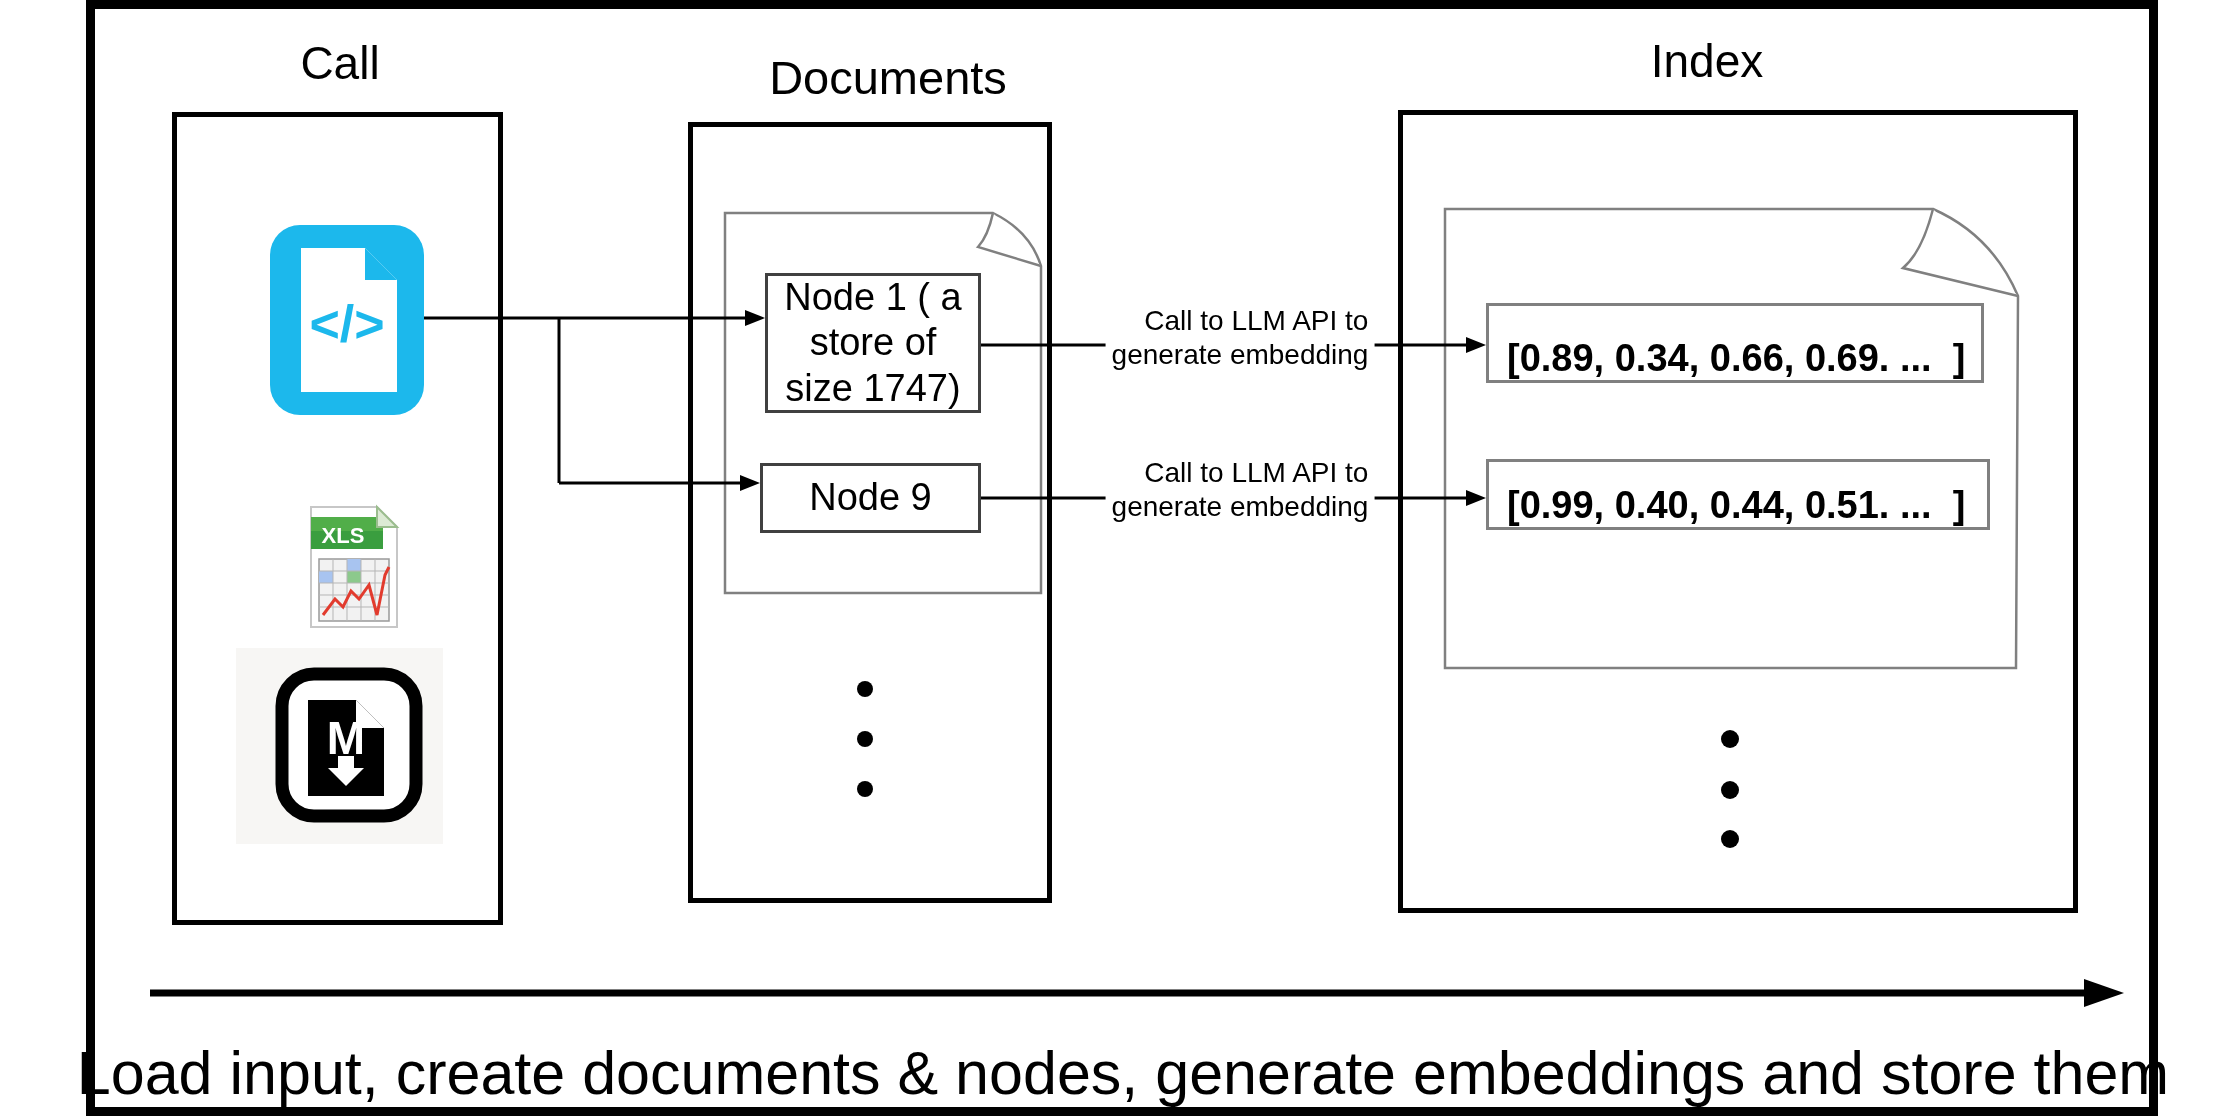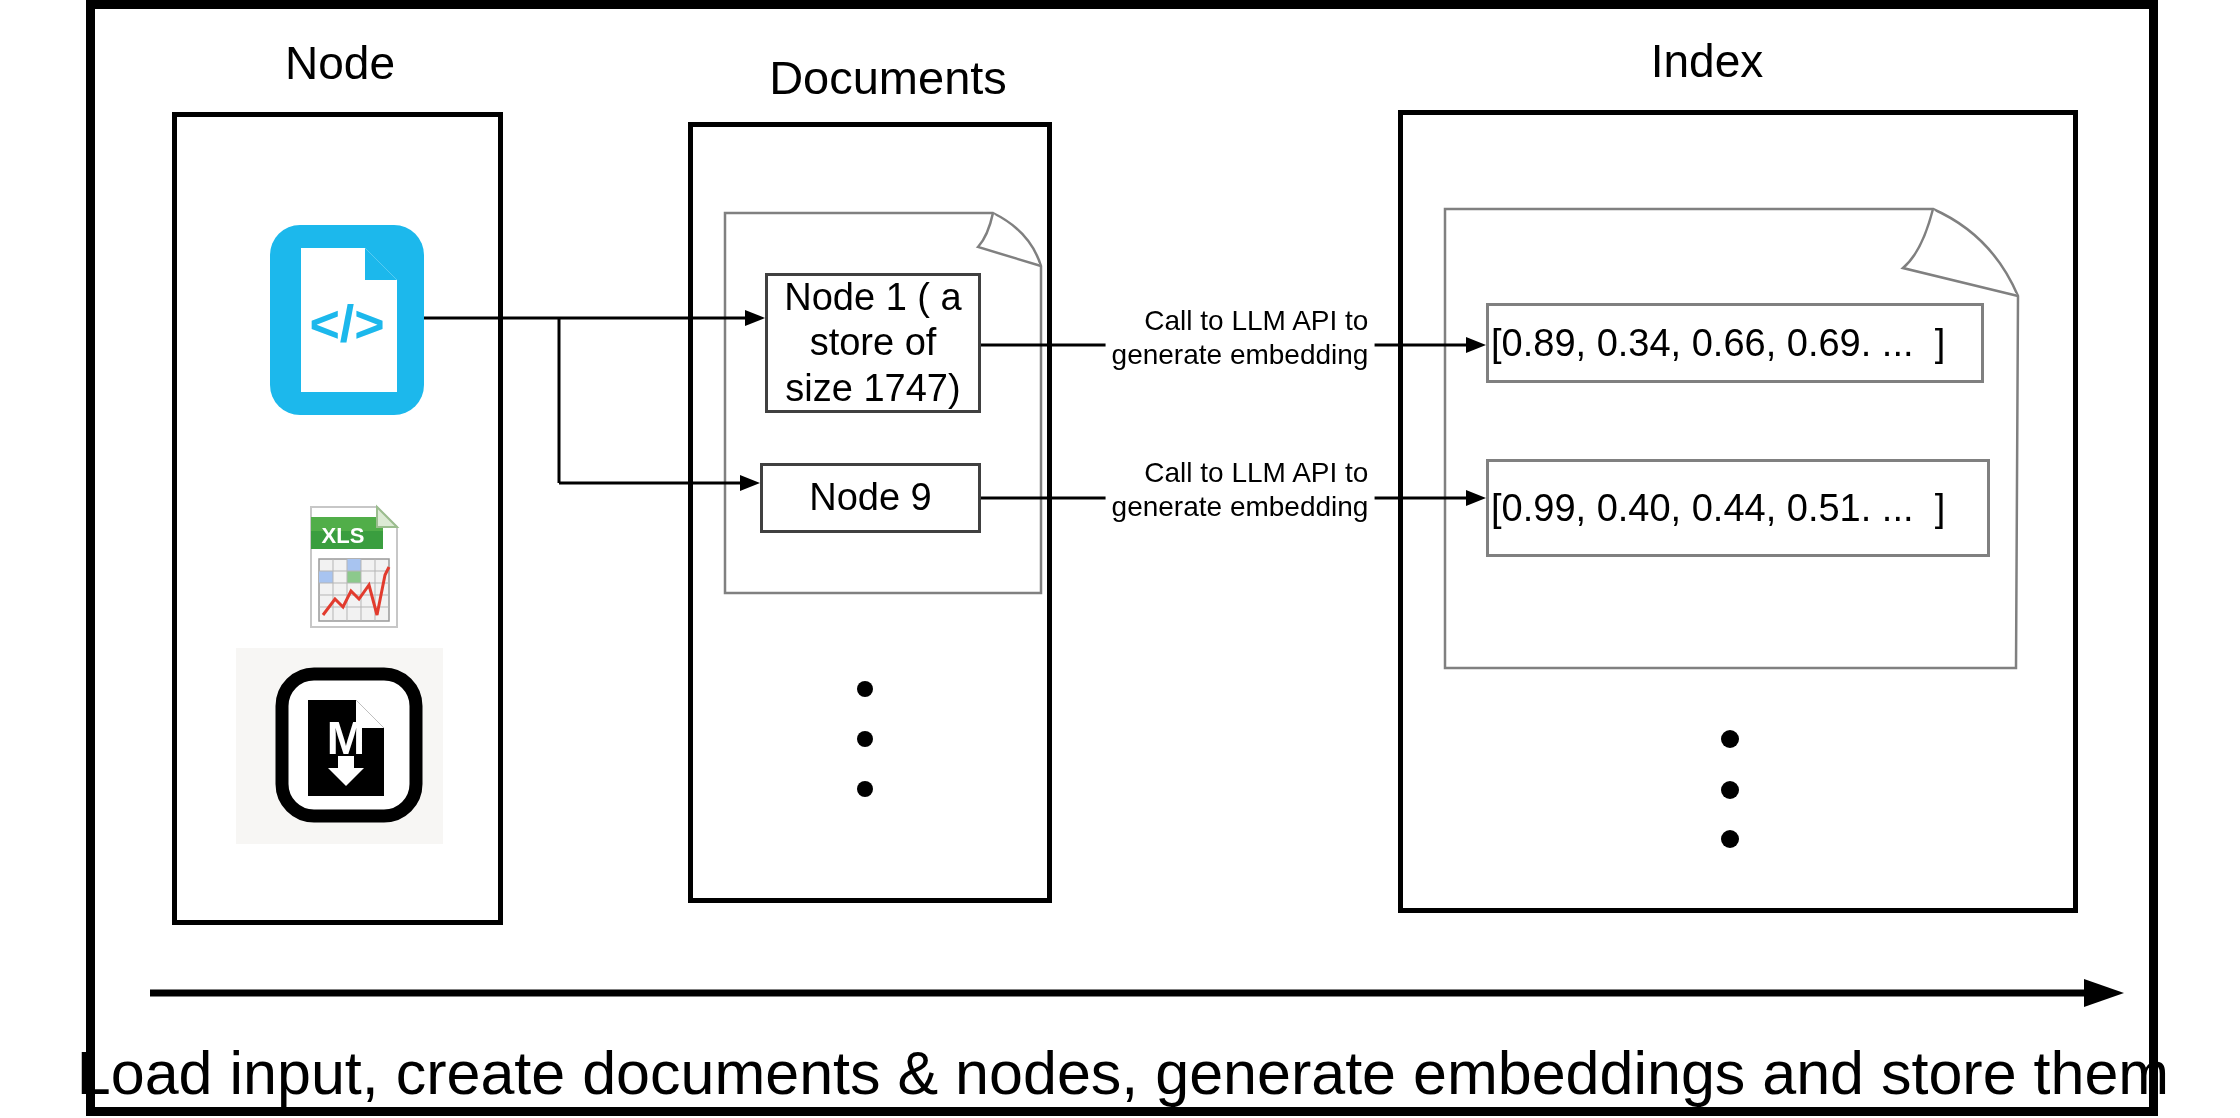"Node" div.abs { text: Node -> Call }
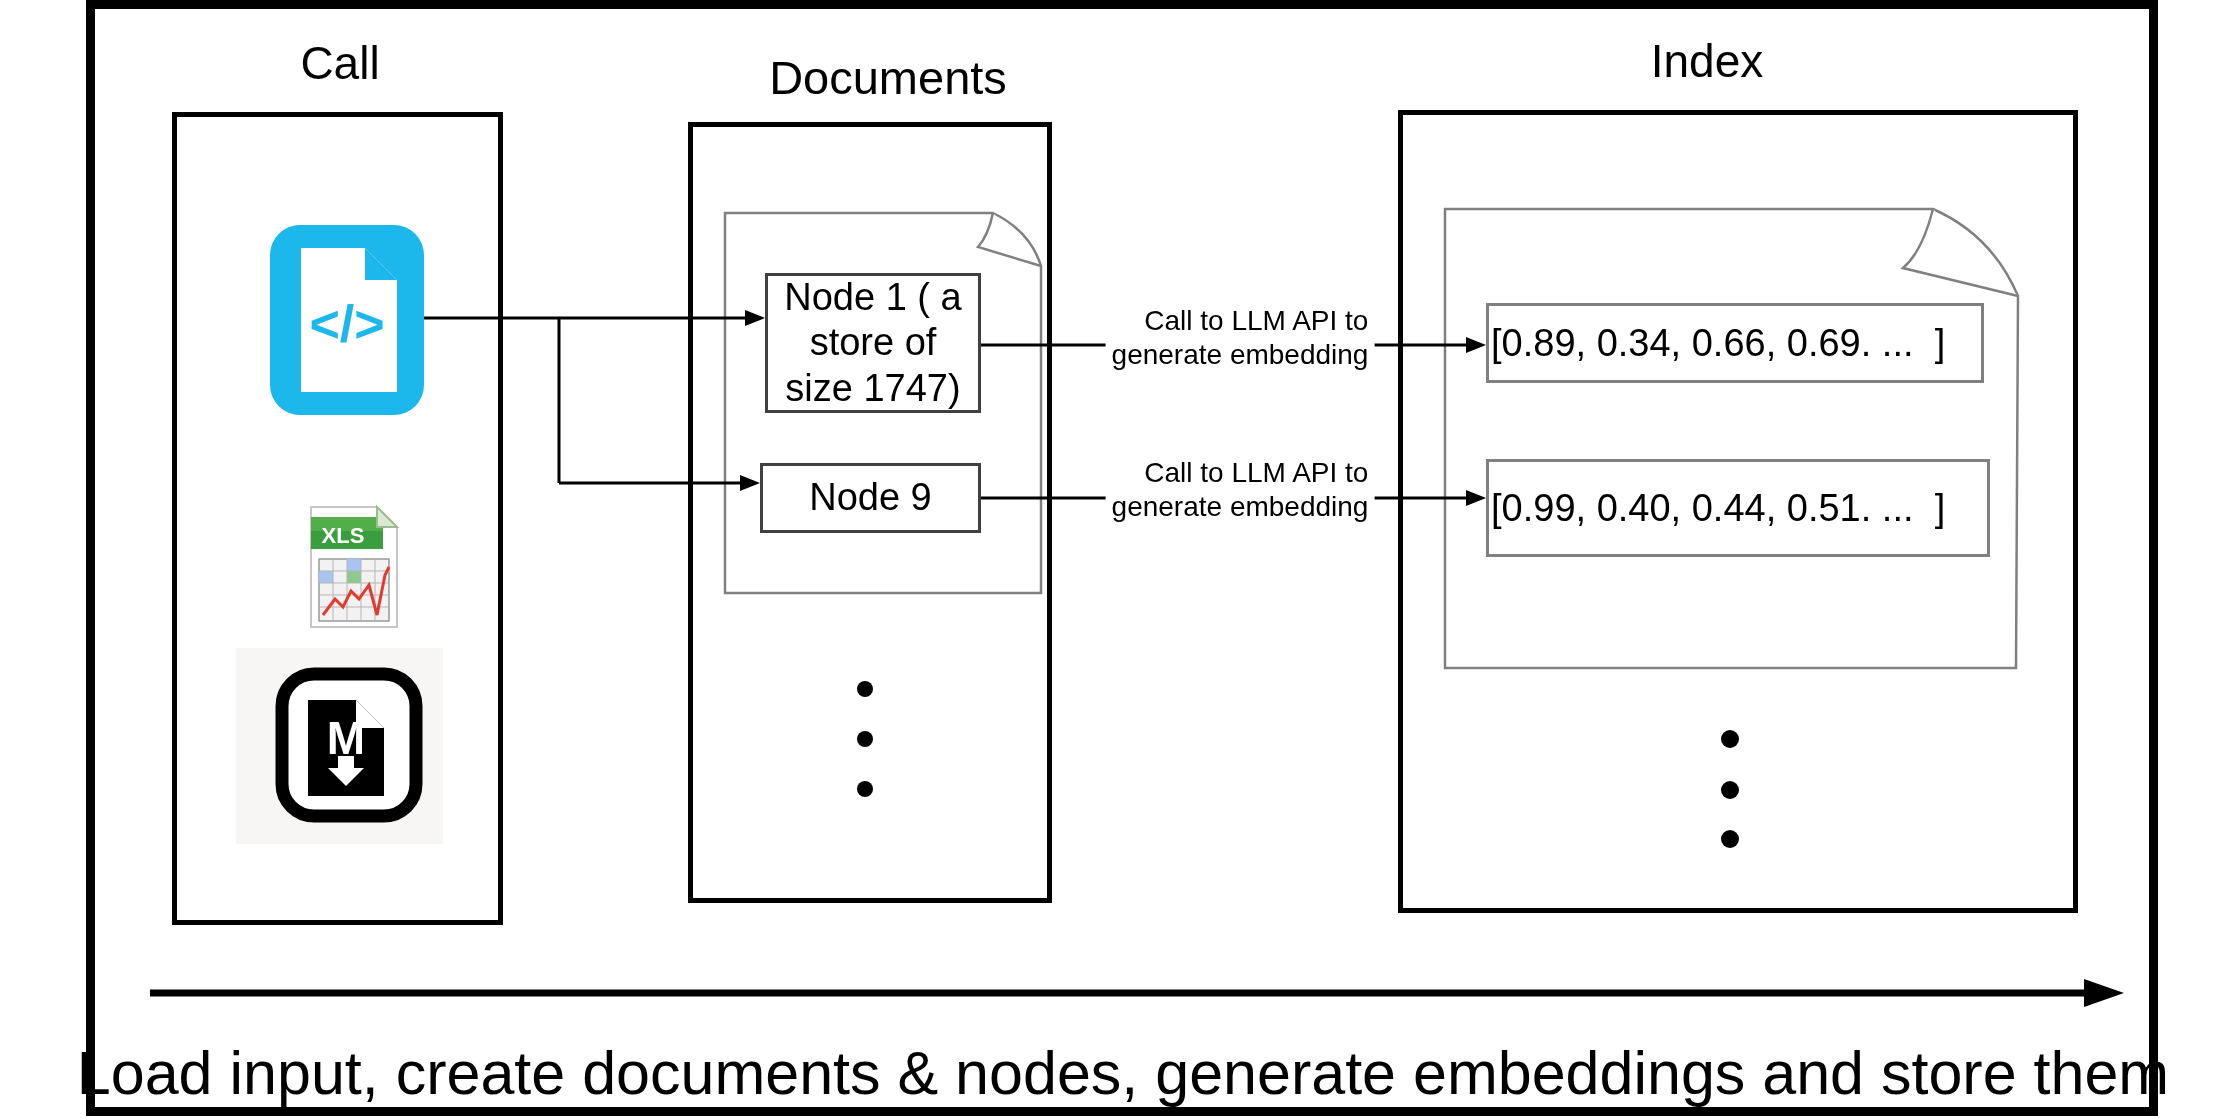"[0.89, 0.34, 0.66, 0.69. ..." .vector-box { align-items: center -> flex-end; font-weight: none -> bold; padding-left: 2px -> 18px }
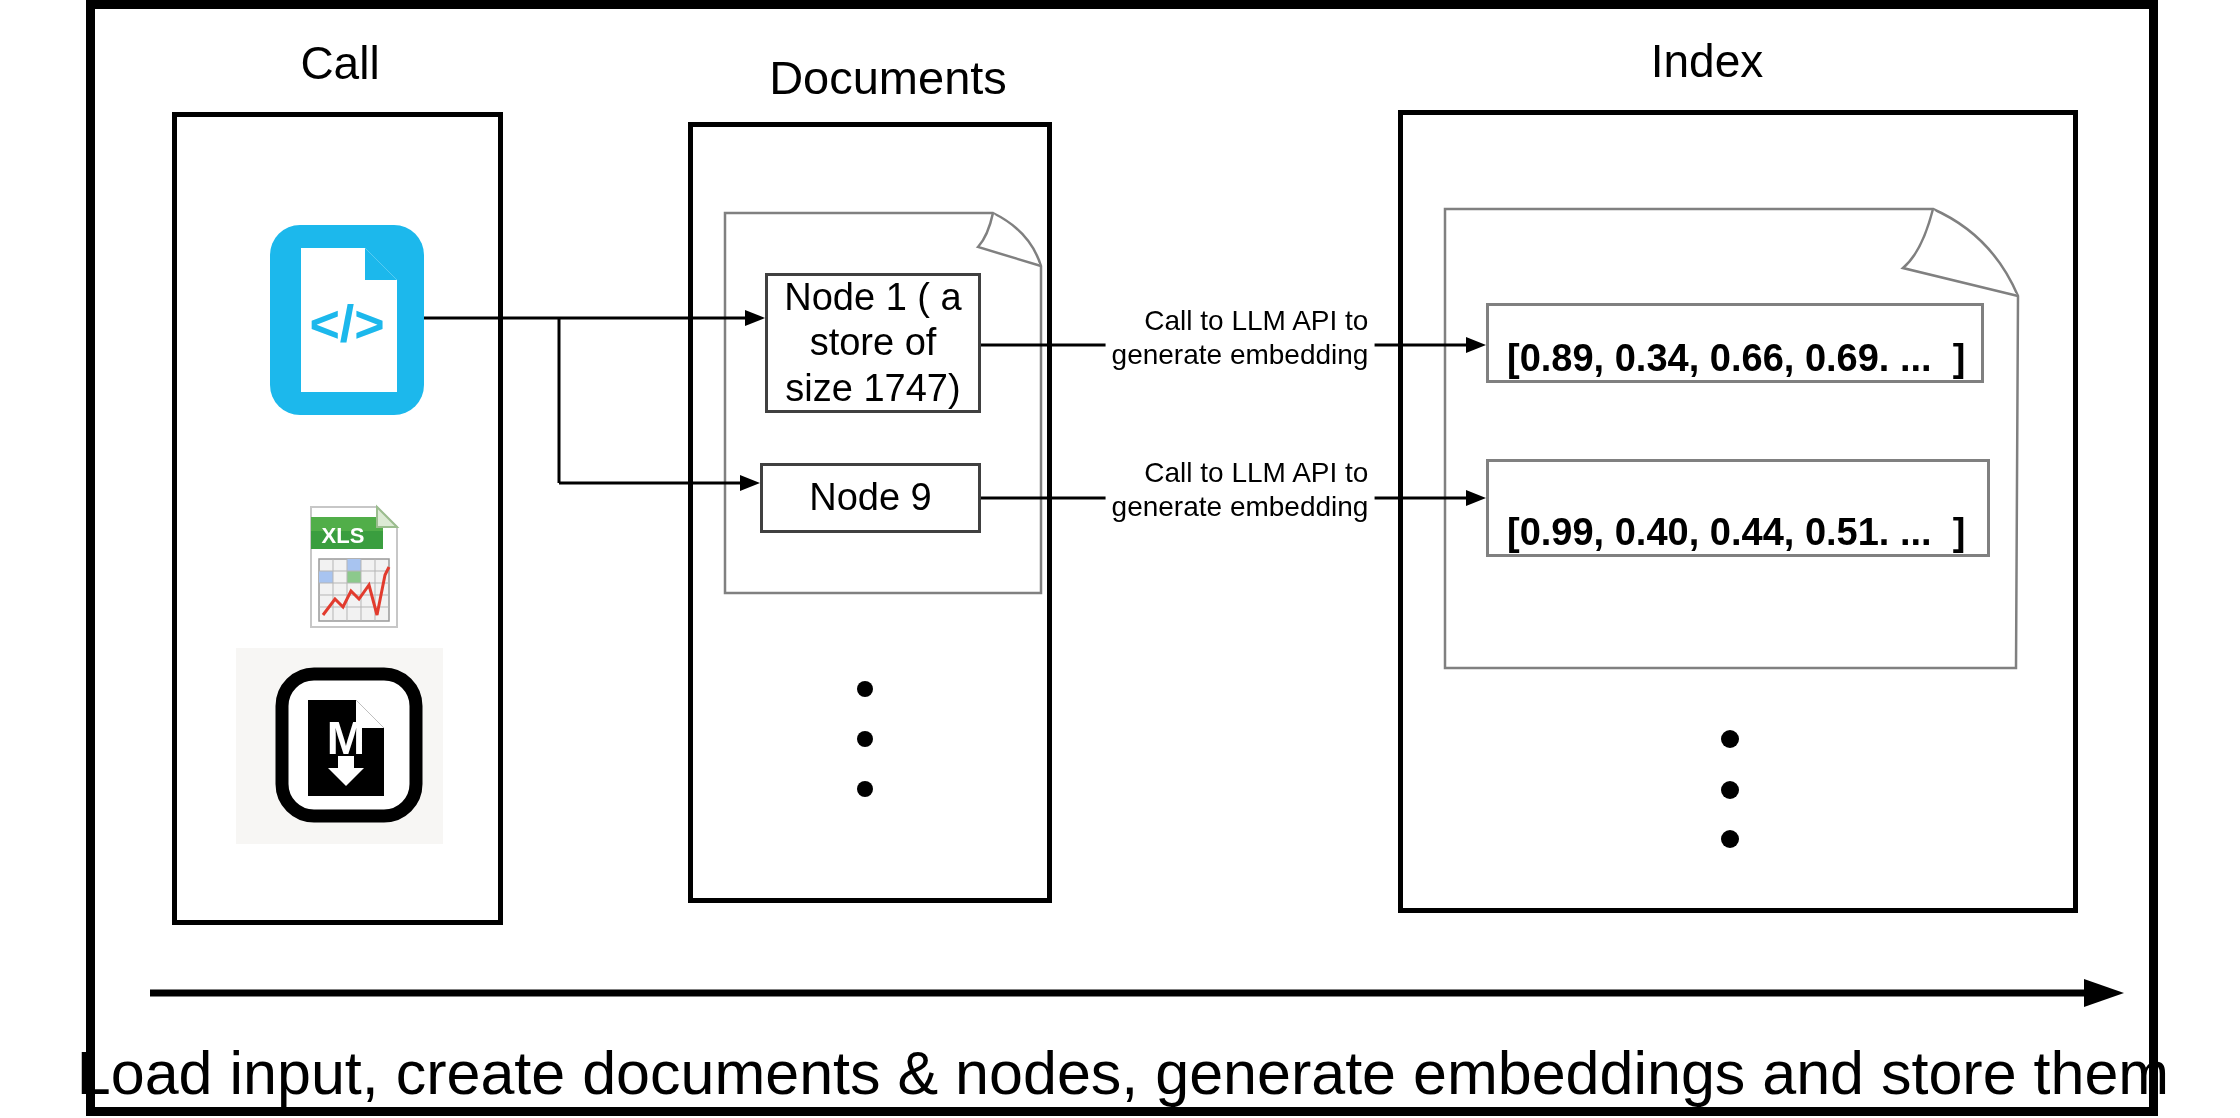"[0.99, 0.40, 0.44, 0.51. ..." div.abs { height: 98px -> 71px }
